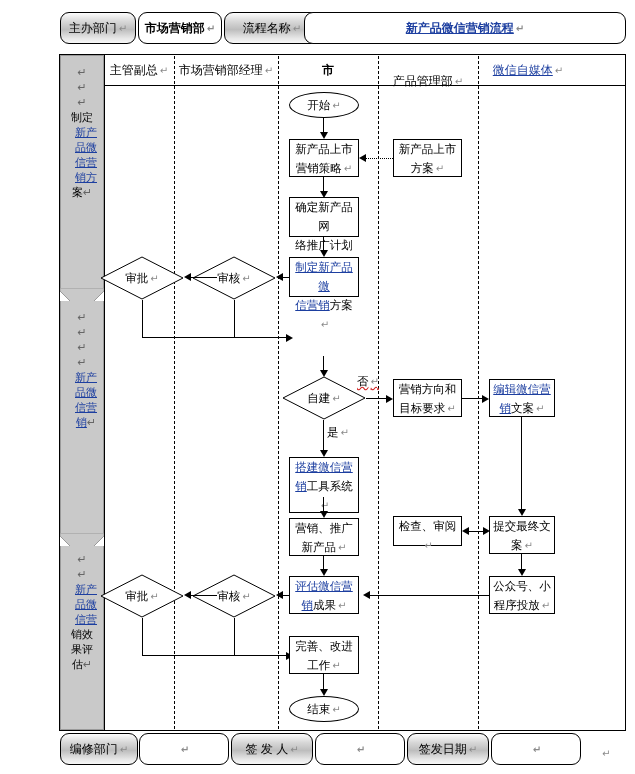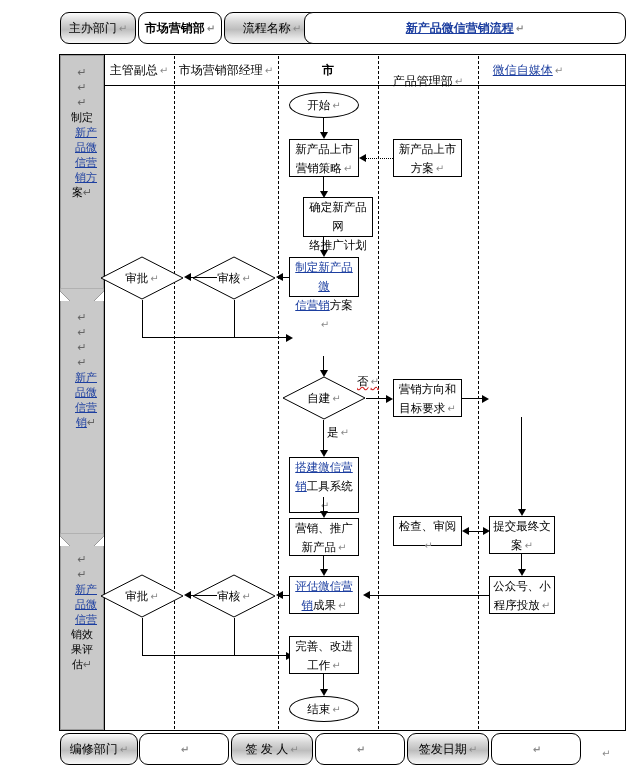"确定新产品网" div.node { margin-left: 14px -> none }
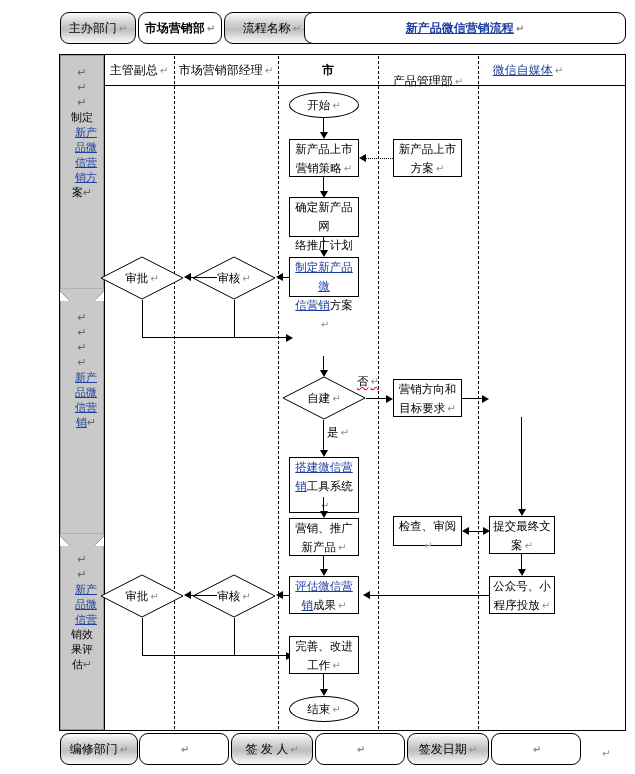"编辑微信营" div.node { html: none -> <div> <span><span>编辑微信营</span><br><span>销</span>文案<span>↵</span></span> </div> }
